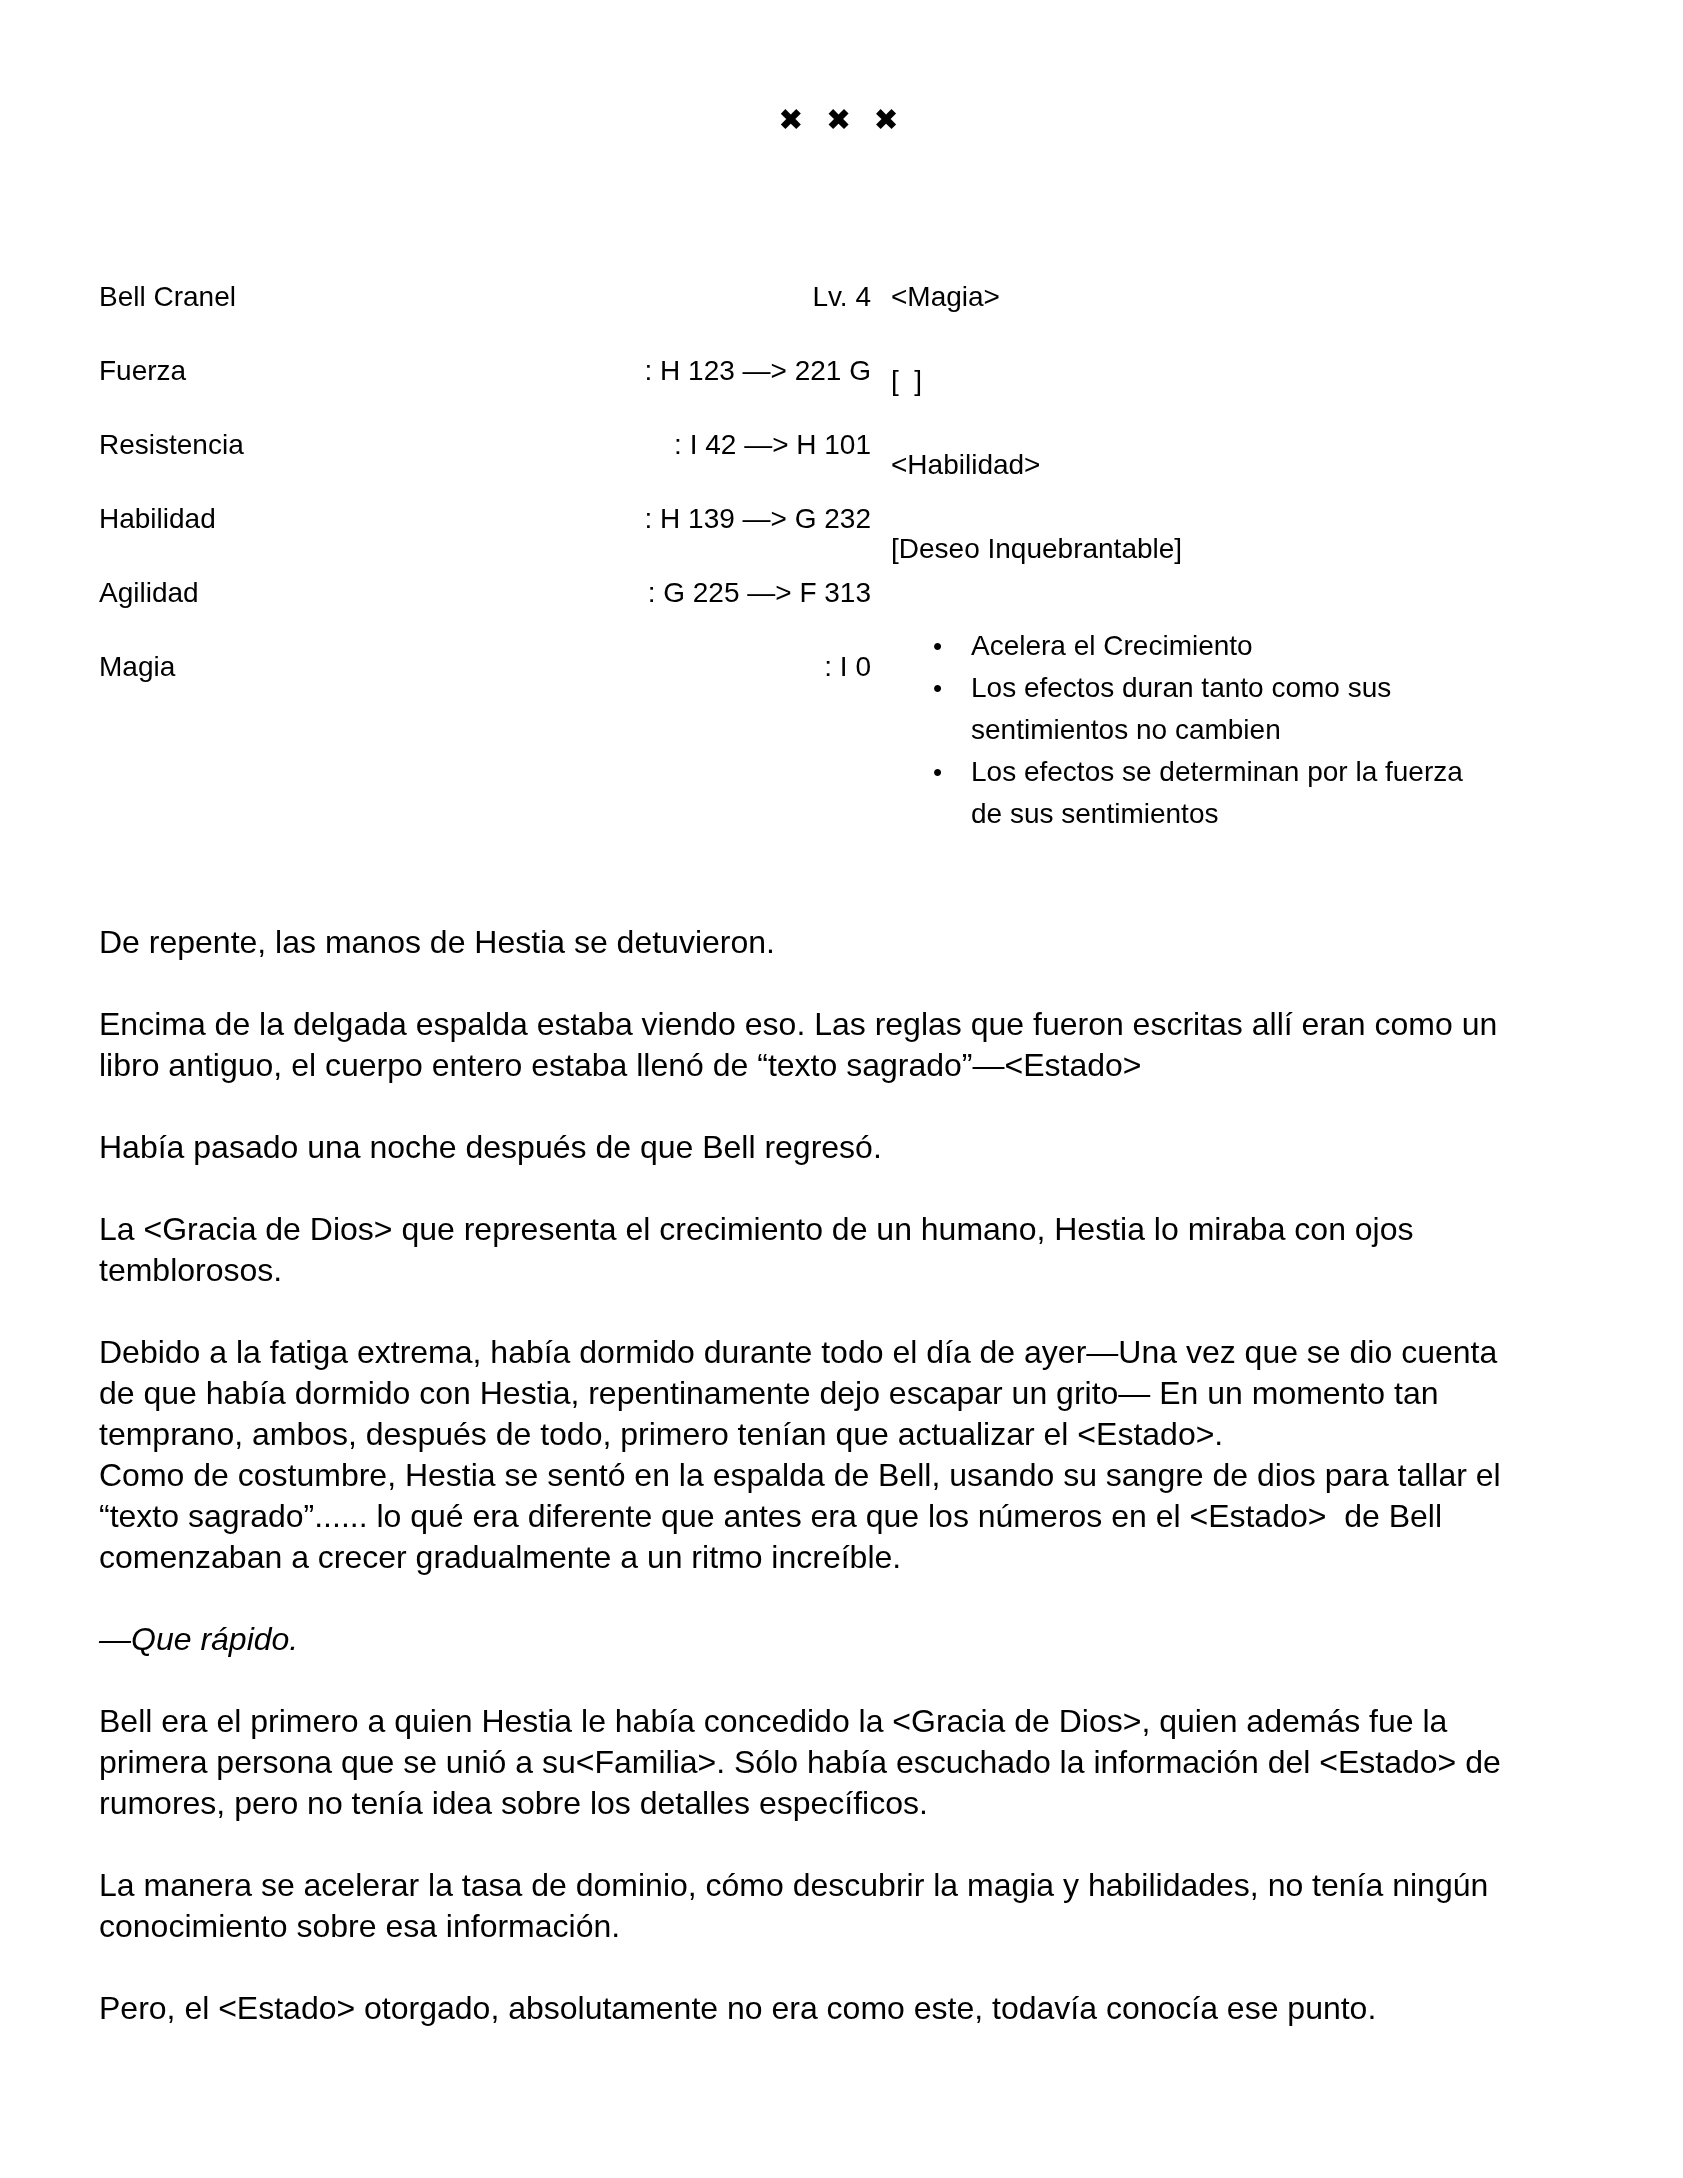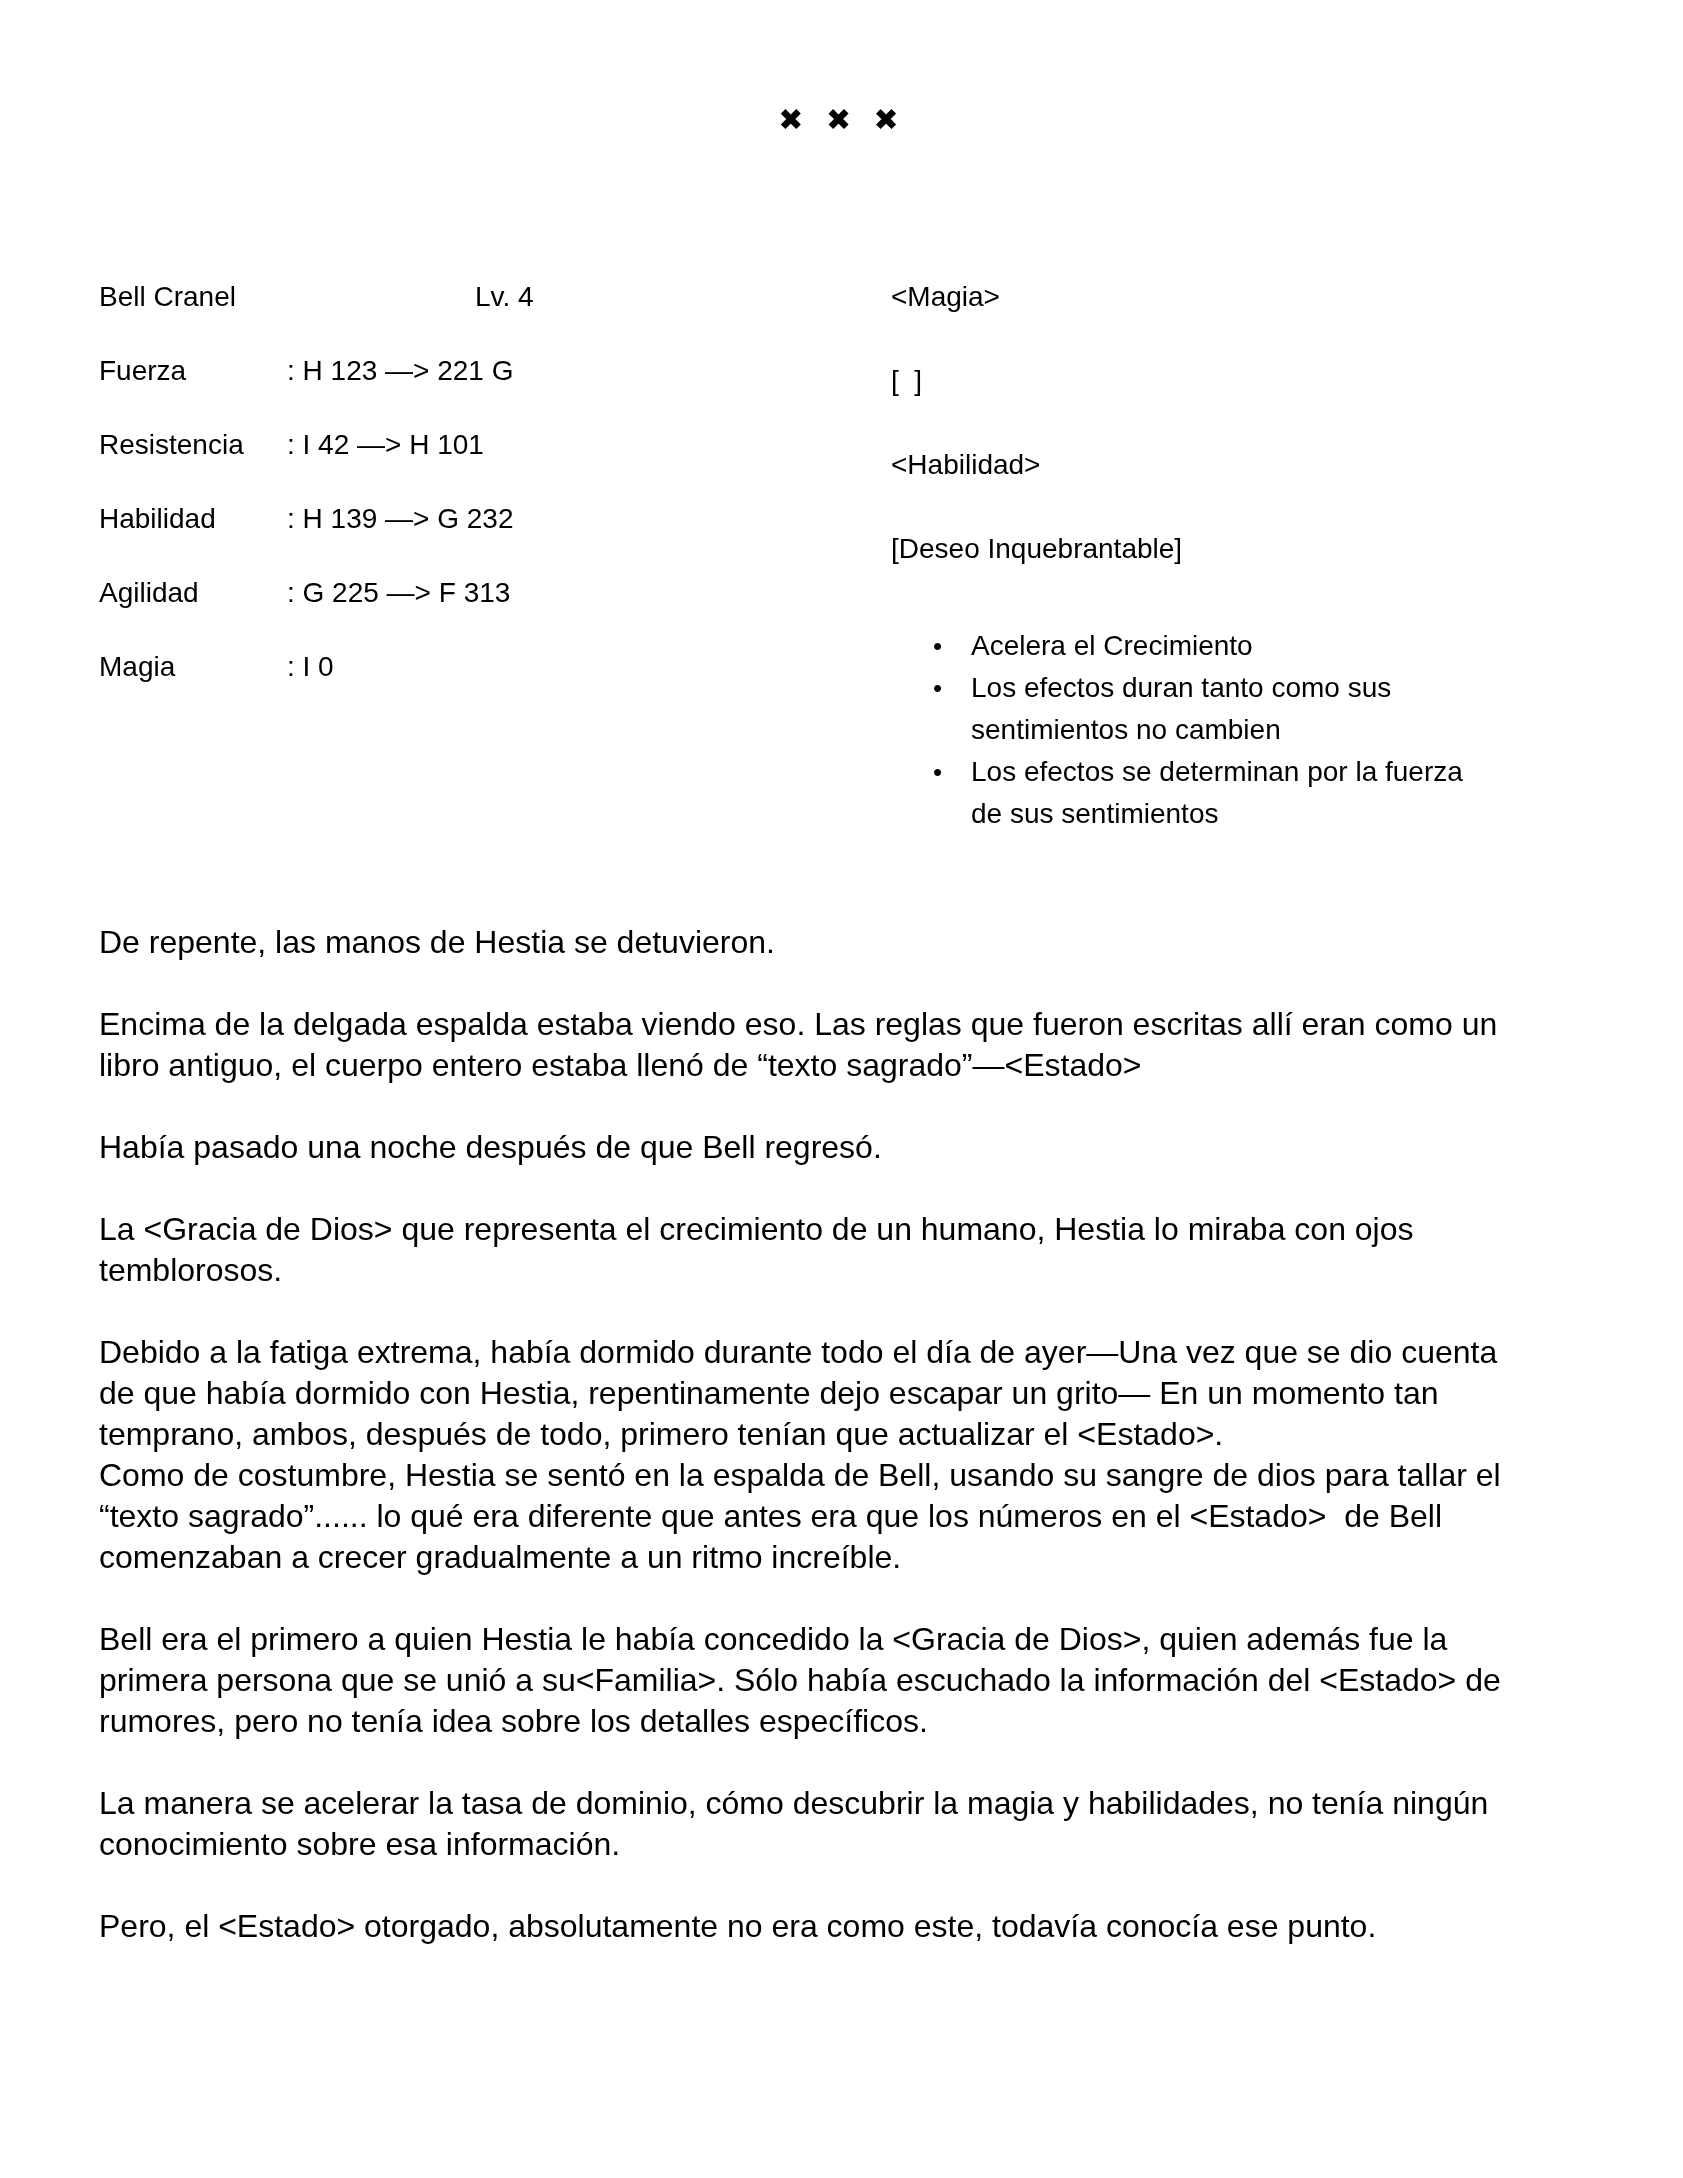"Bell Cranel" .stat-row { justify-content: none -> space-between }
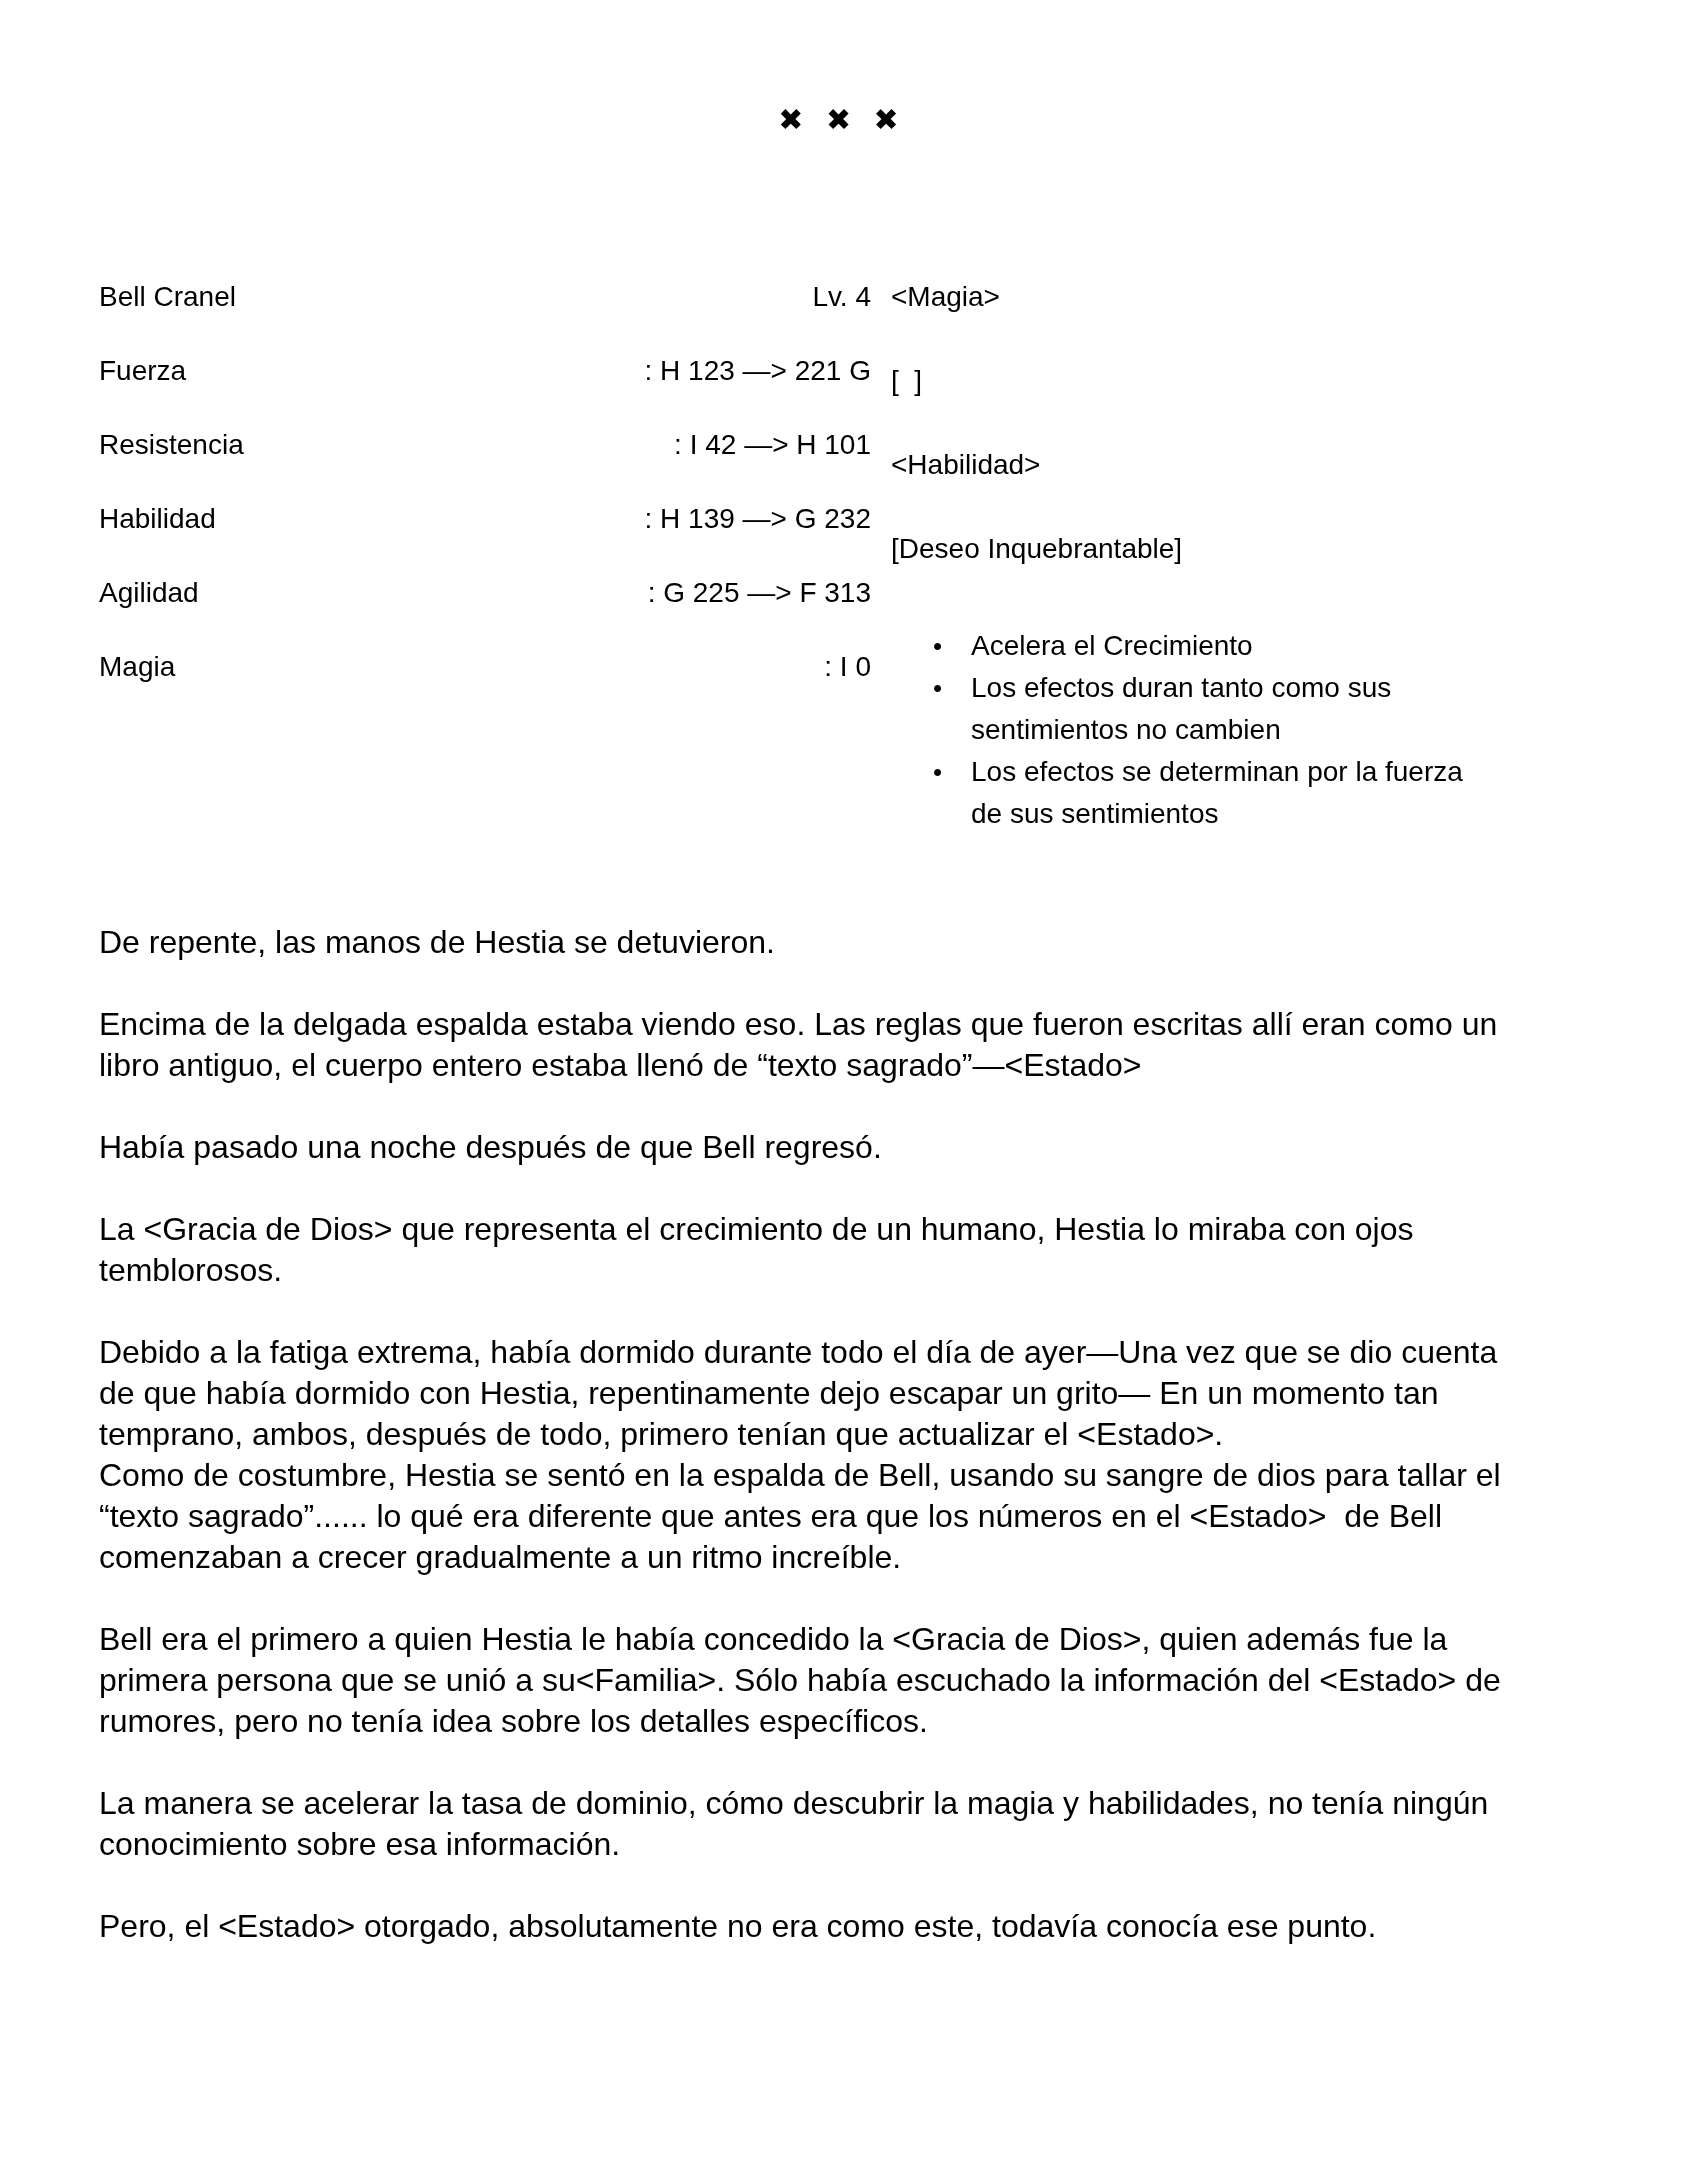"—Que rápido." p.italic { html: none -> <p>—Que rápido.</p> }
